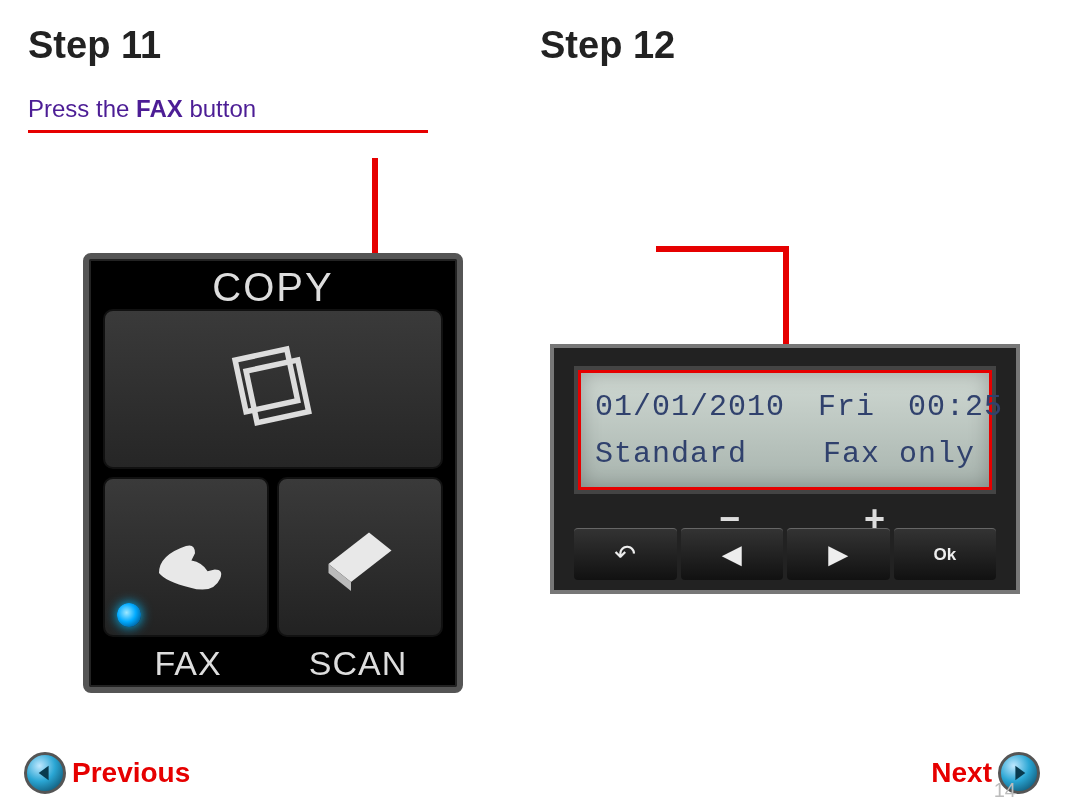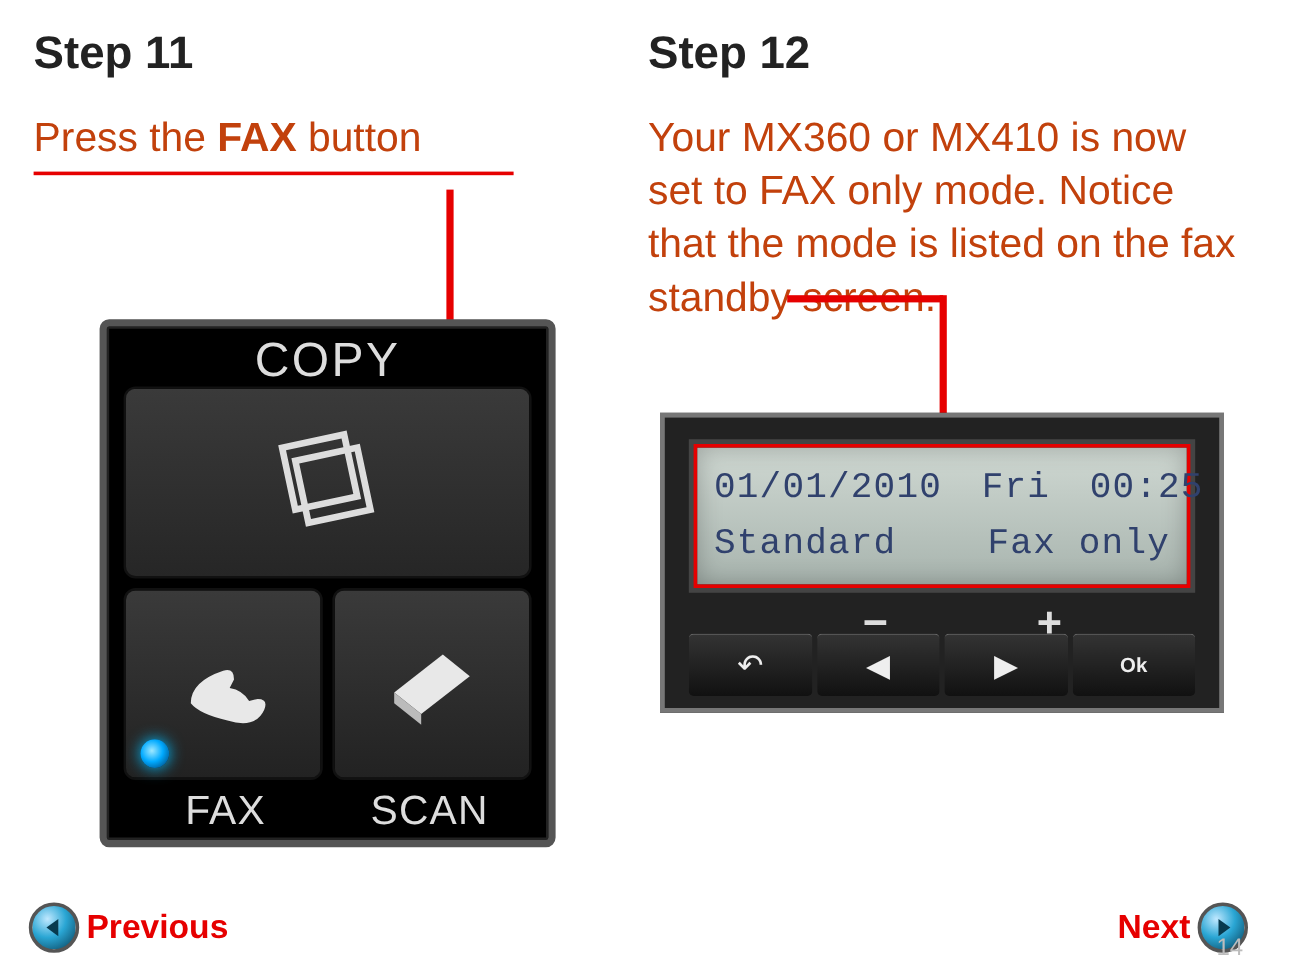"Press the FAX button" .body-text { color: #c2410c -> #4c1d95; font-size: 34px -> 24px }
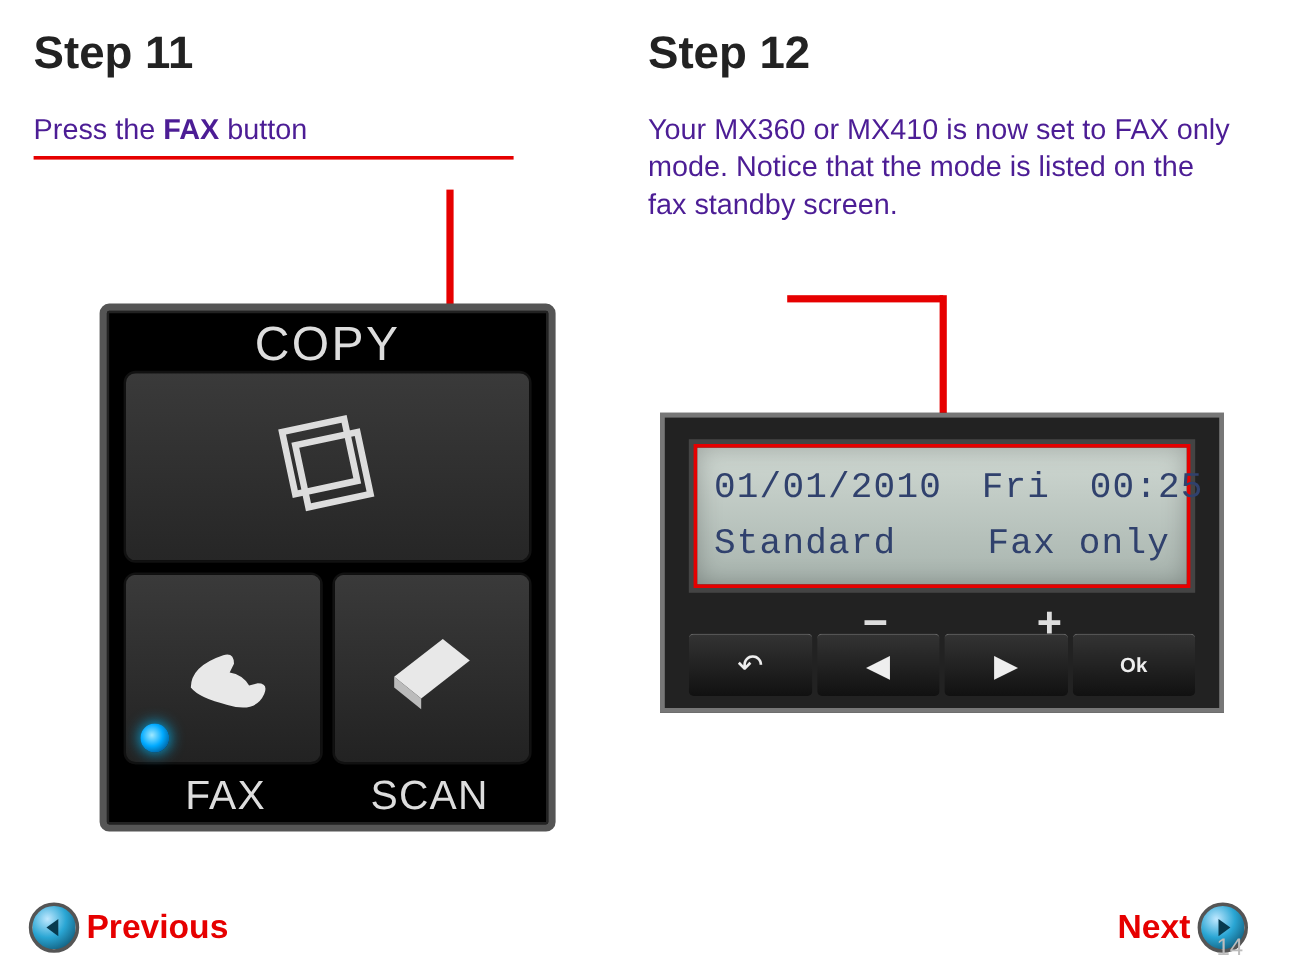"Your MX360 or MX410 is" p.body-text { html: <p>Your MX360 or MX410 is now set to FAX only mode. Notice that the mode is listed on the fax standby screen.</p> -> none }
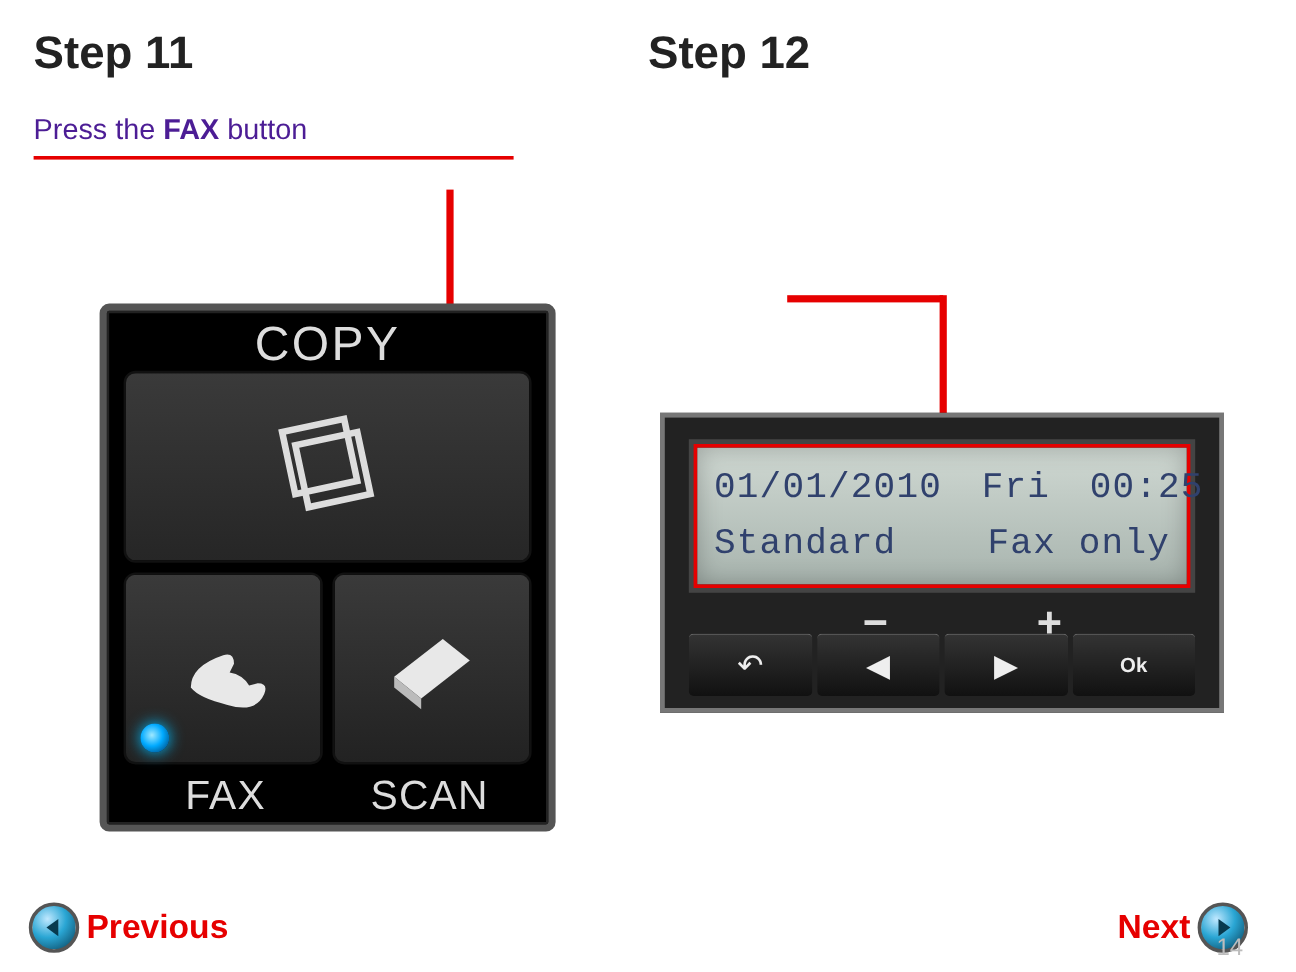"14" .page-num { right: 44px -> 64px }
